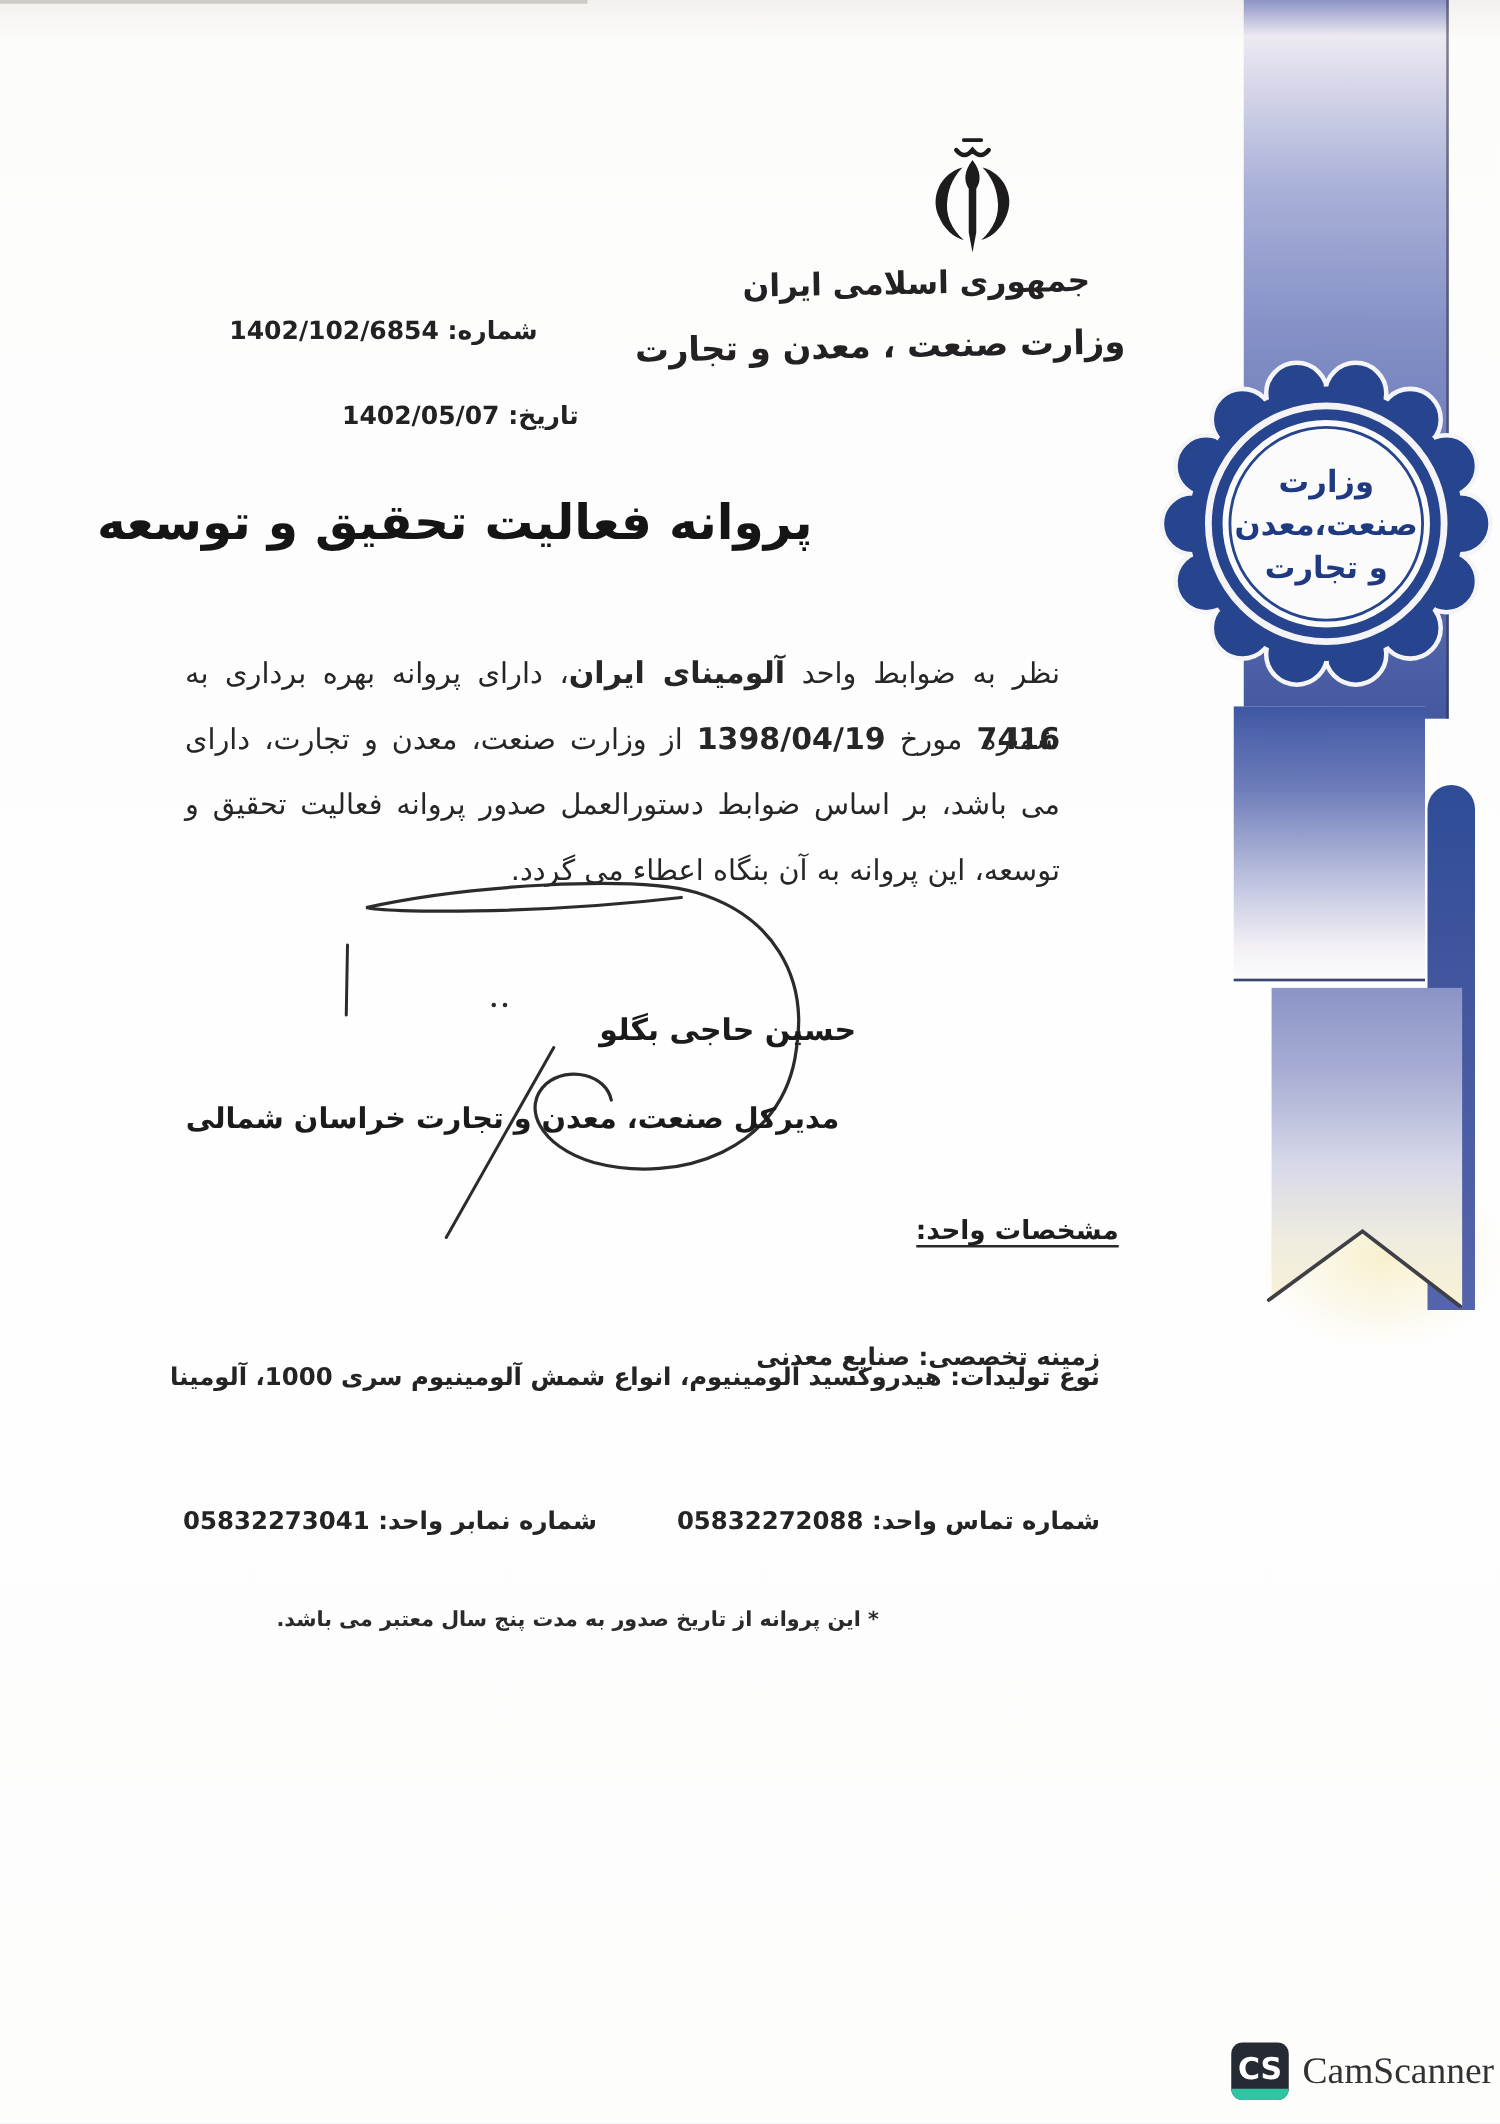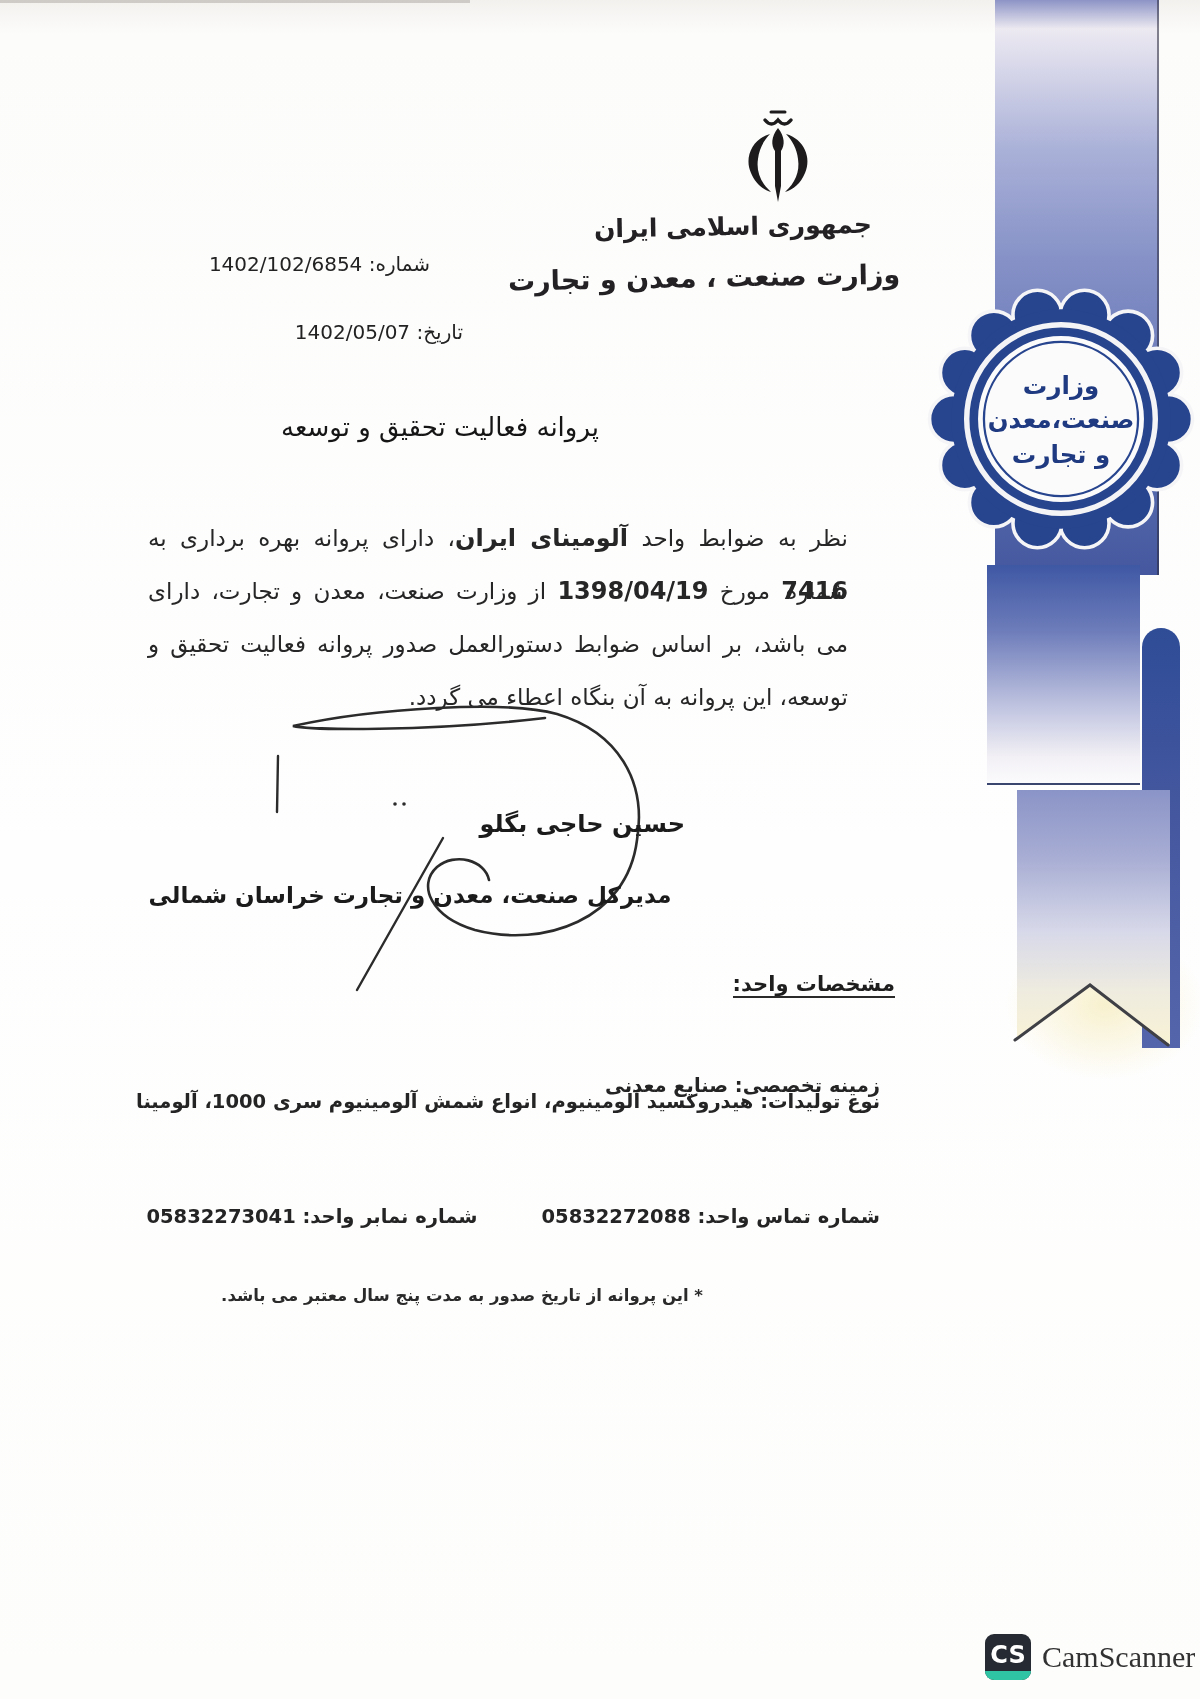"شماره: 1402/102/6854" .meta { font-weight: normal -> bold }
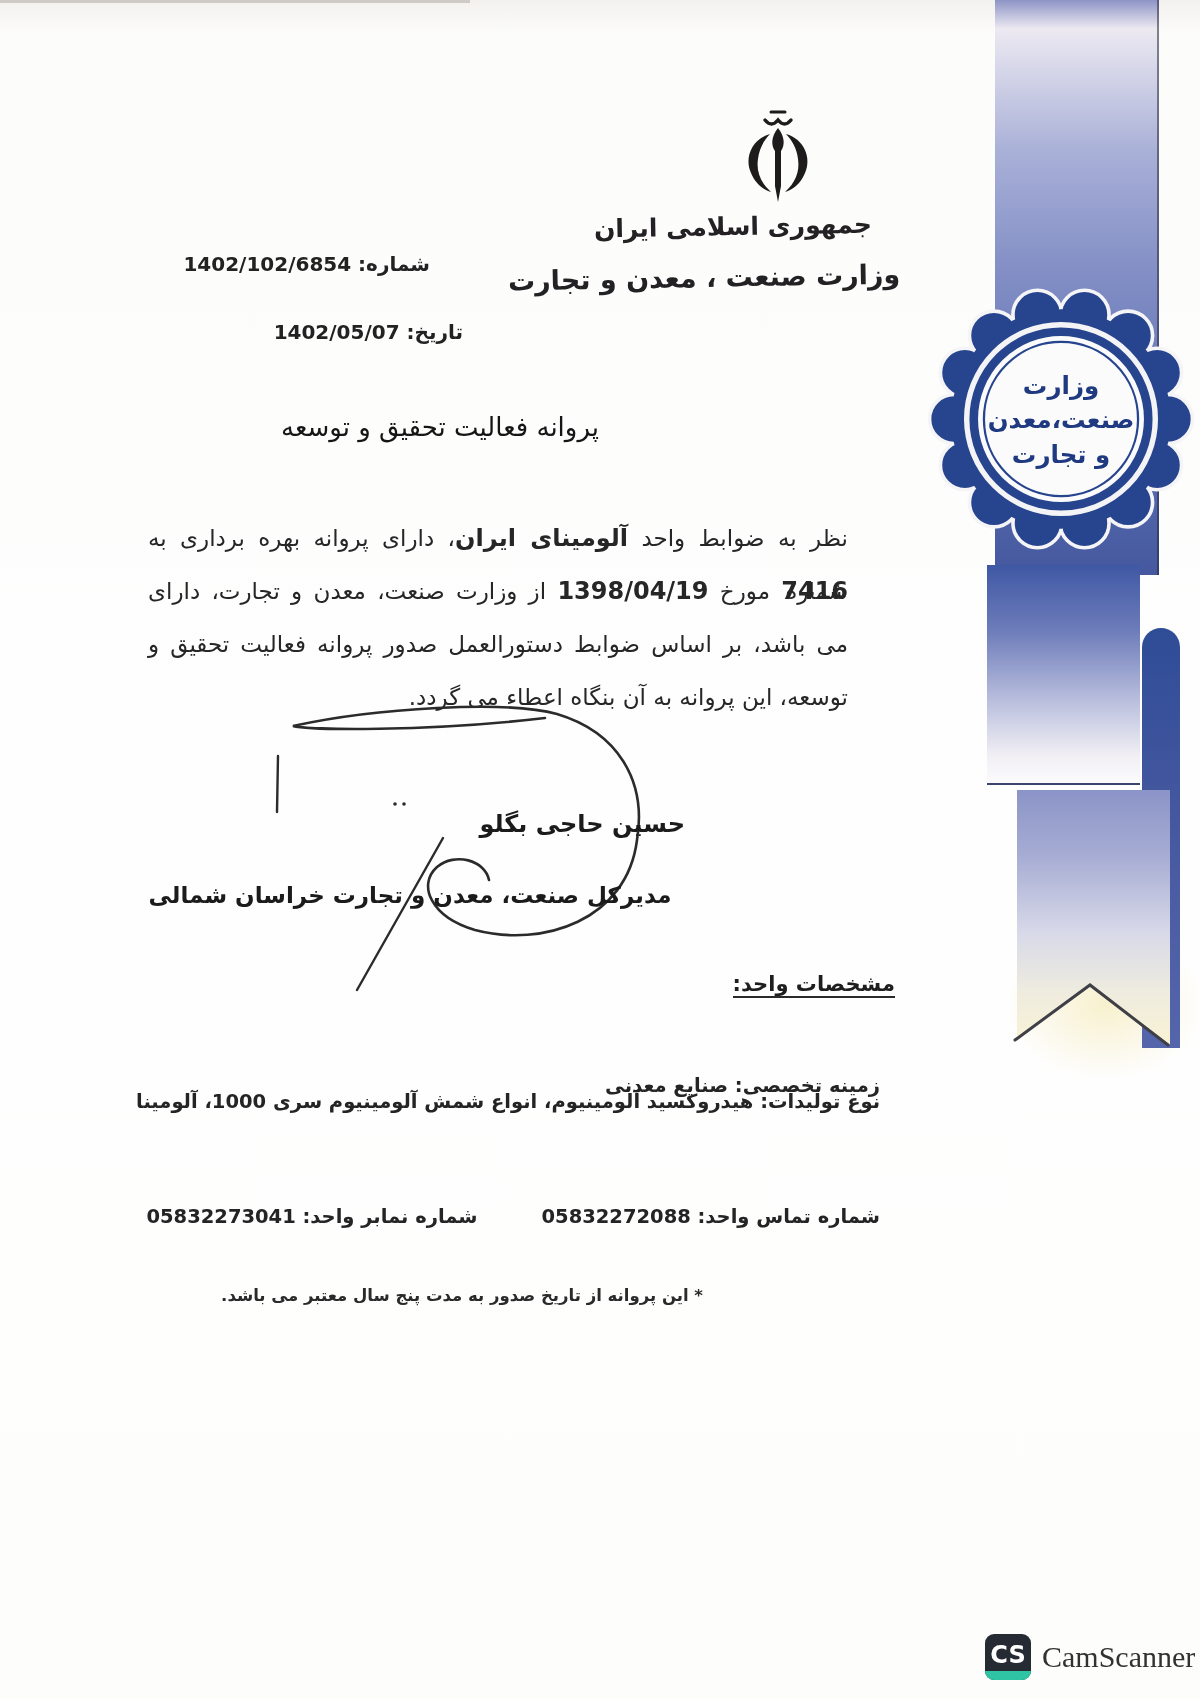"پروانه فعالیت تحقیق و توسعه" .doc-title { font-size: 26px -> 39px; font-weight: normal -> bold; top: 412px -> 396px }
